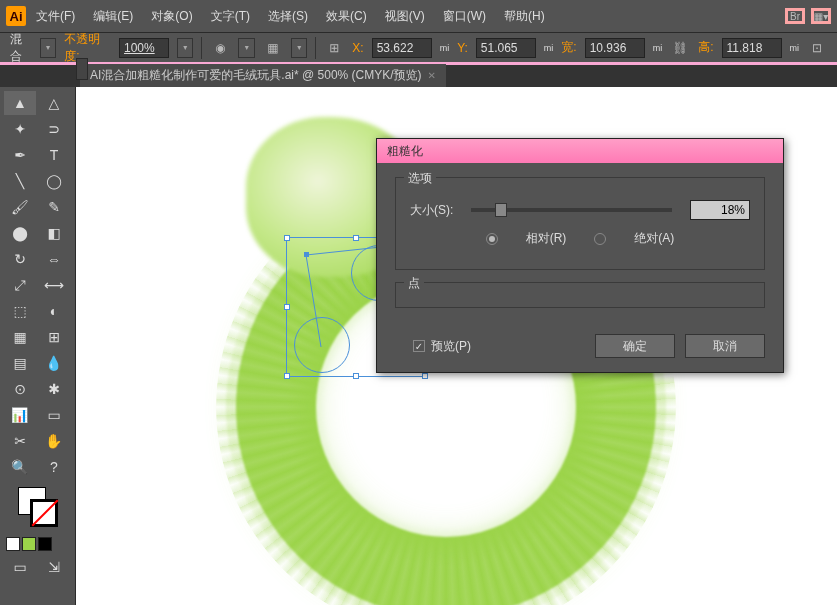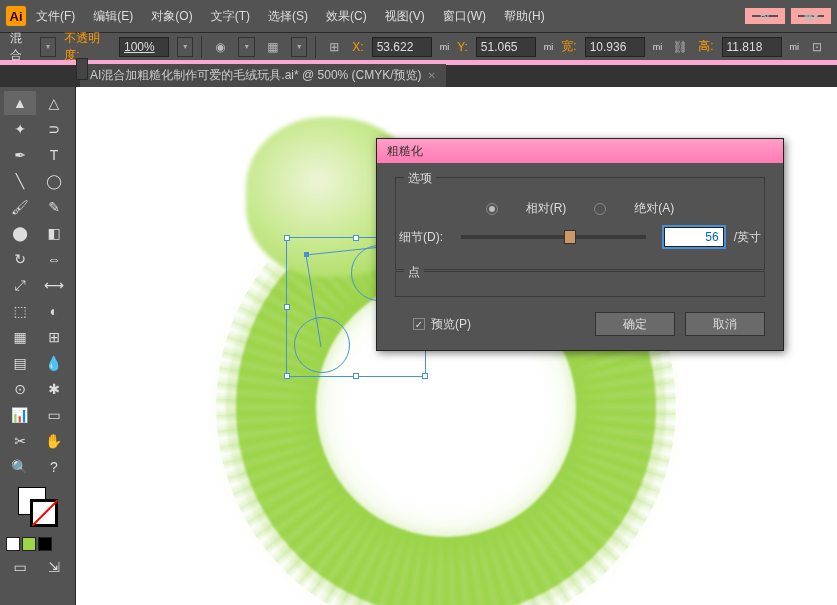"Br" .menu-icon { border: 7px solid #fca5a5 -> 3px solid #fca5a5; width: 40px -> 20px }
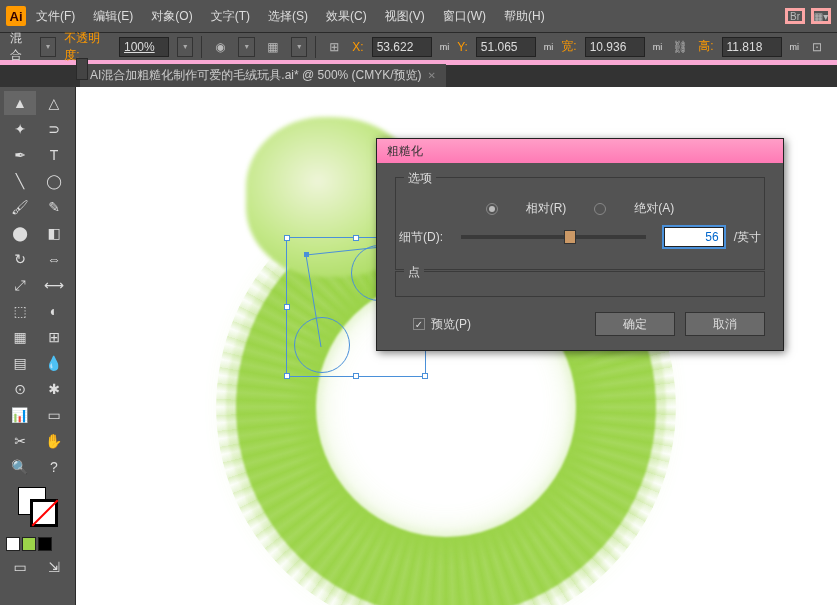"混合" .controlbar { border-bottom: 5px solid #f9a8d4 -> 3px solid #f9a8d4 }
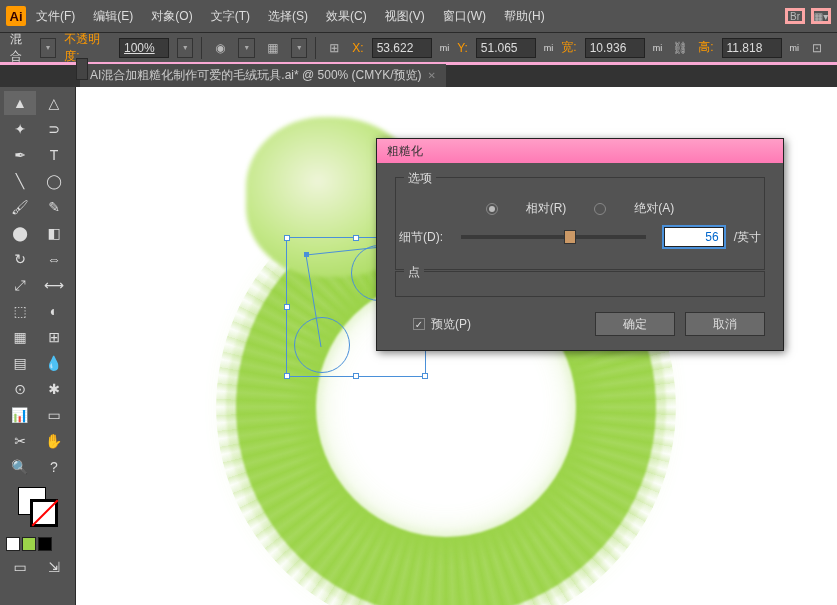"选项" .fieldset { margin-bottom: 1px -> 12px; padding: 12px 3px -> 12px 14px }
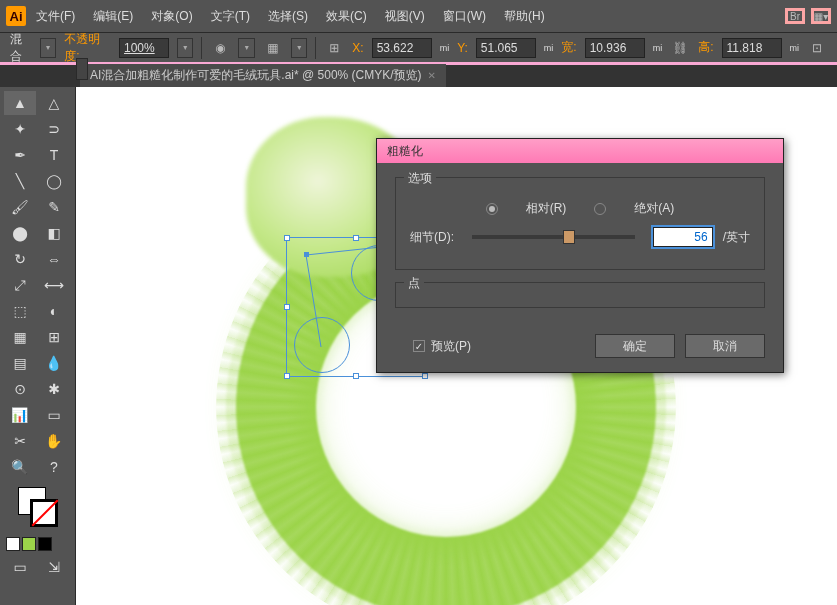"大小(S):" div.field-row { html: none -> <div> <span>大小(S):</span> <div> <div></div> </div> <input> </div> }
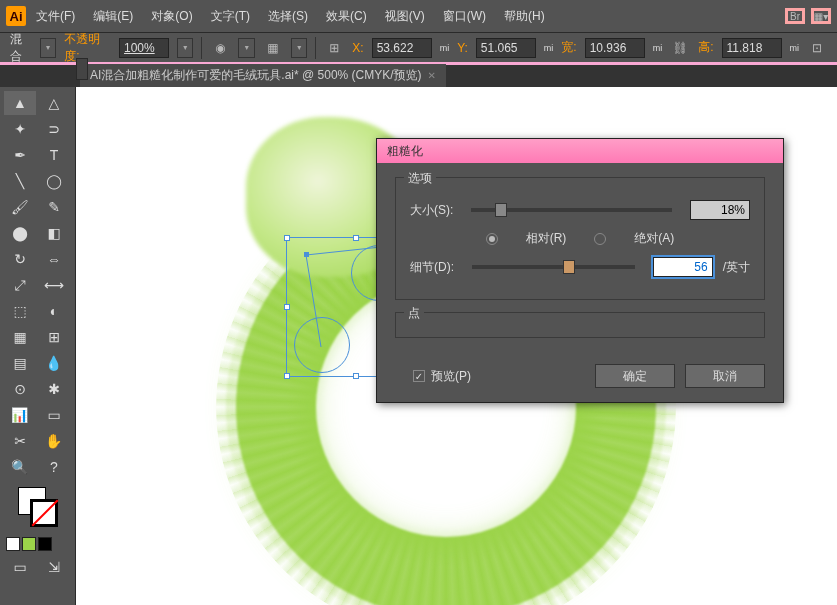"细节(D):" div.field-row { html: <div> <span>细节(D):</span> <div> <div></div> </div> <input> <span>/英寸</span> </div> -> none }
